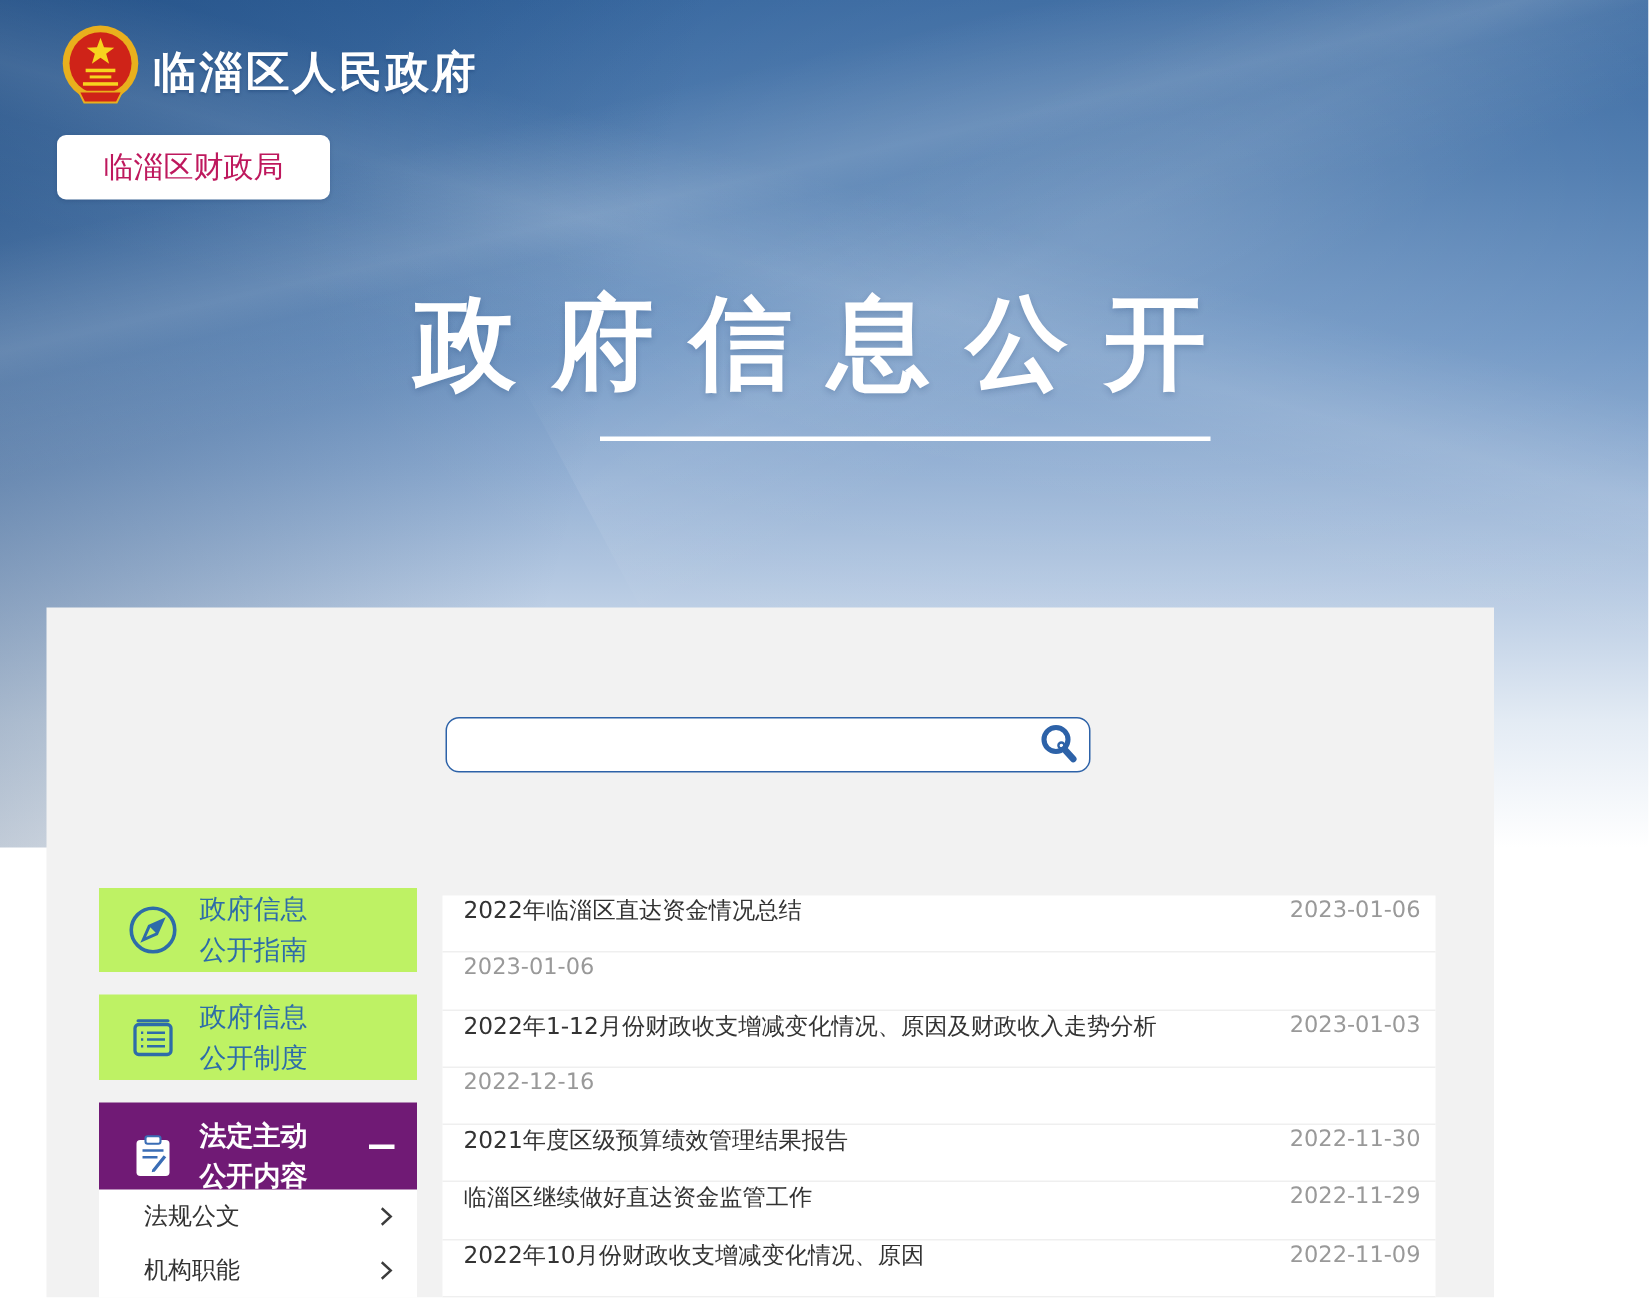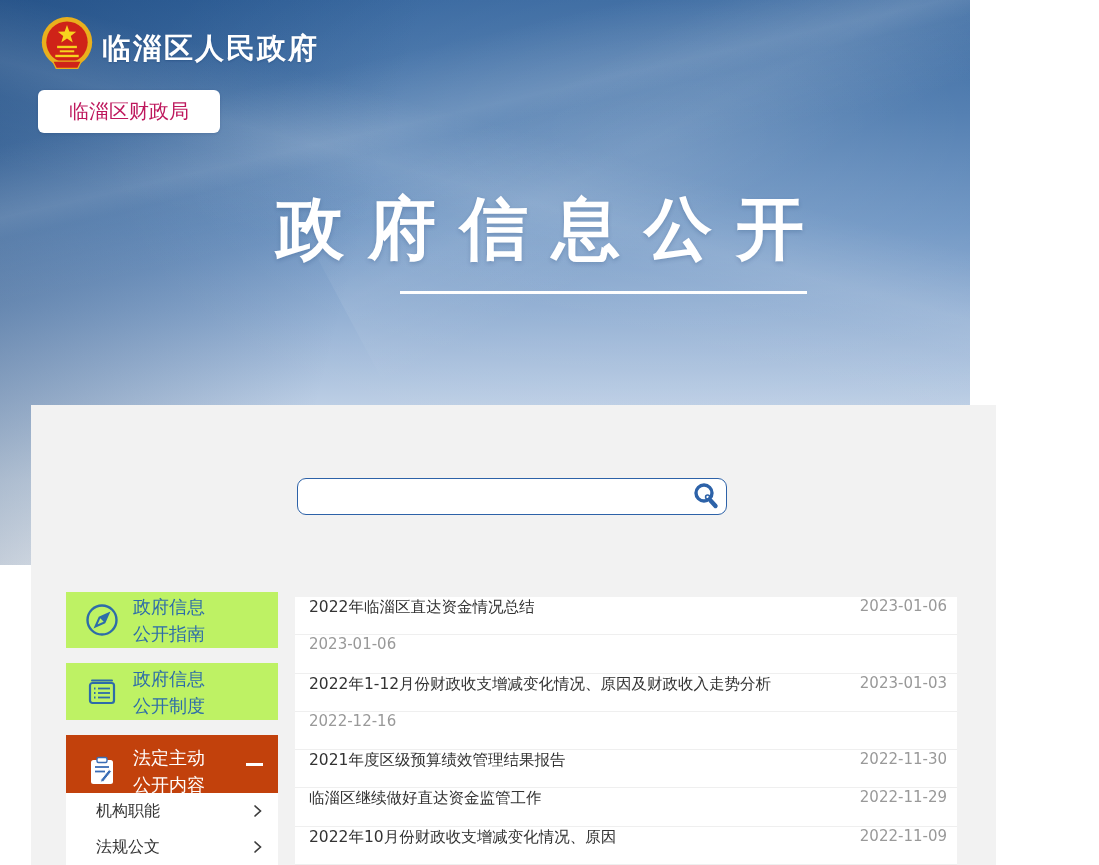"临淄区人民政府" .hero { width: 970px -> 1099px }
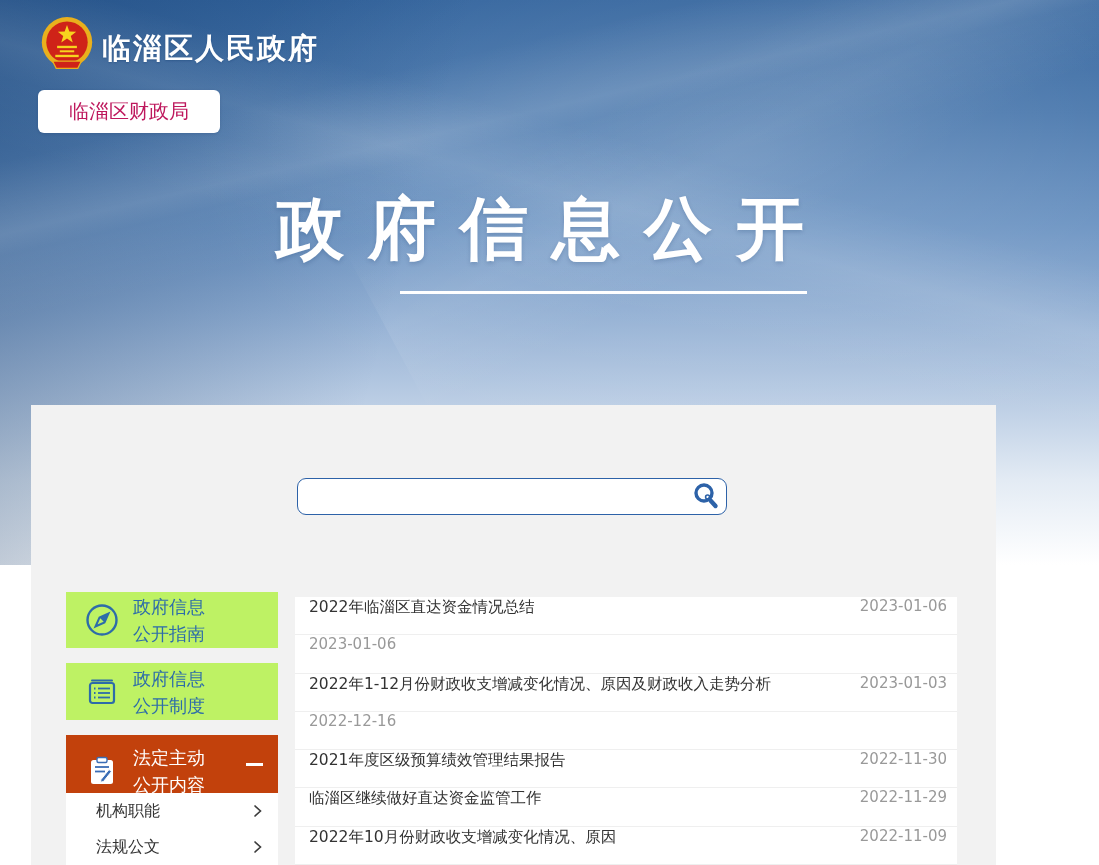"法定主动" .card-3 { background: #c2410c -> #701a75; font-weight: none -> bold }
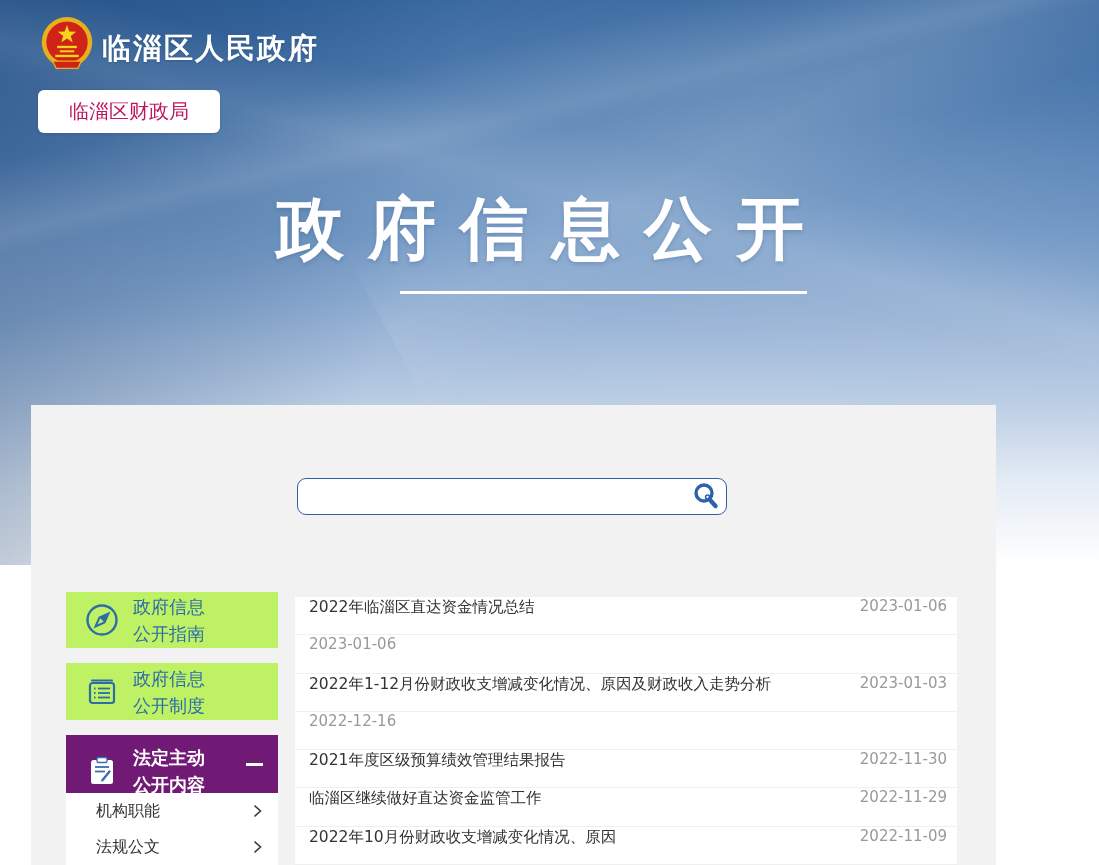"机构职能" div.sub-item { order: before "法规公文" -> after "法规公文" }
